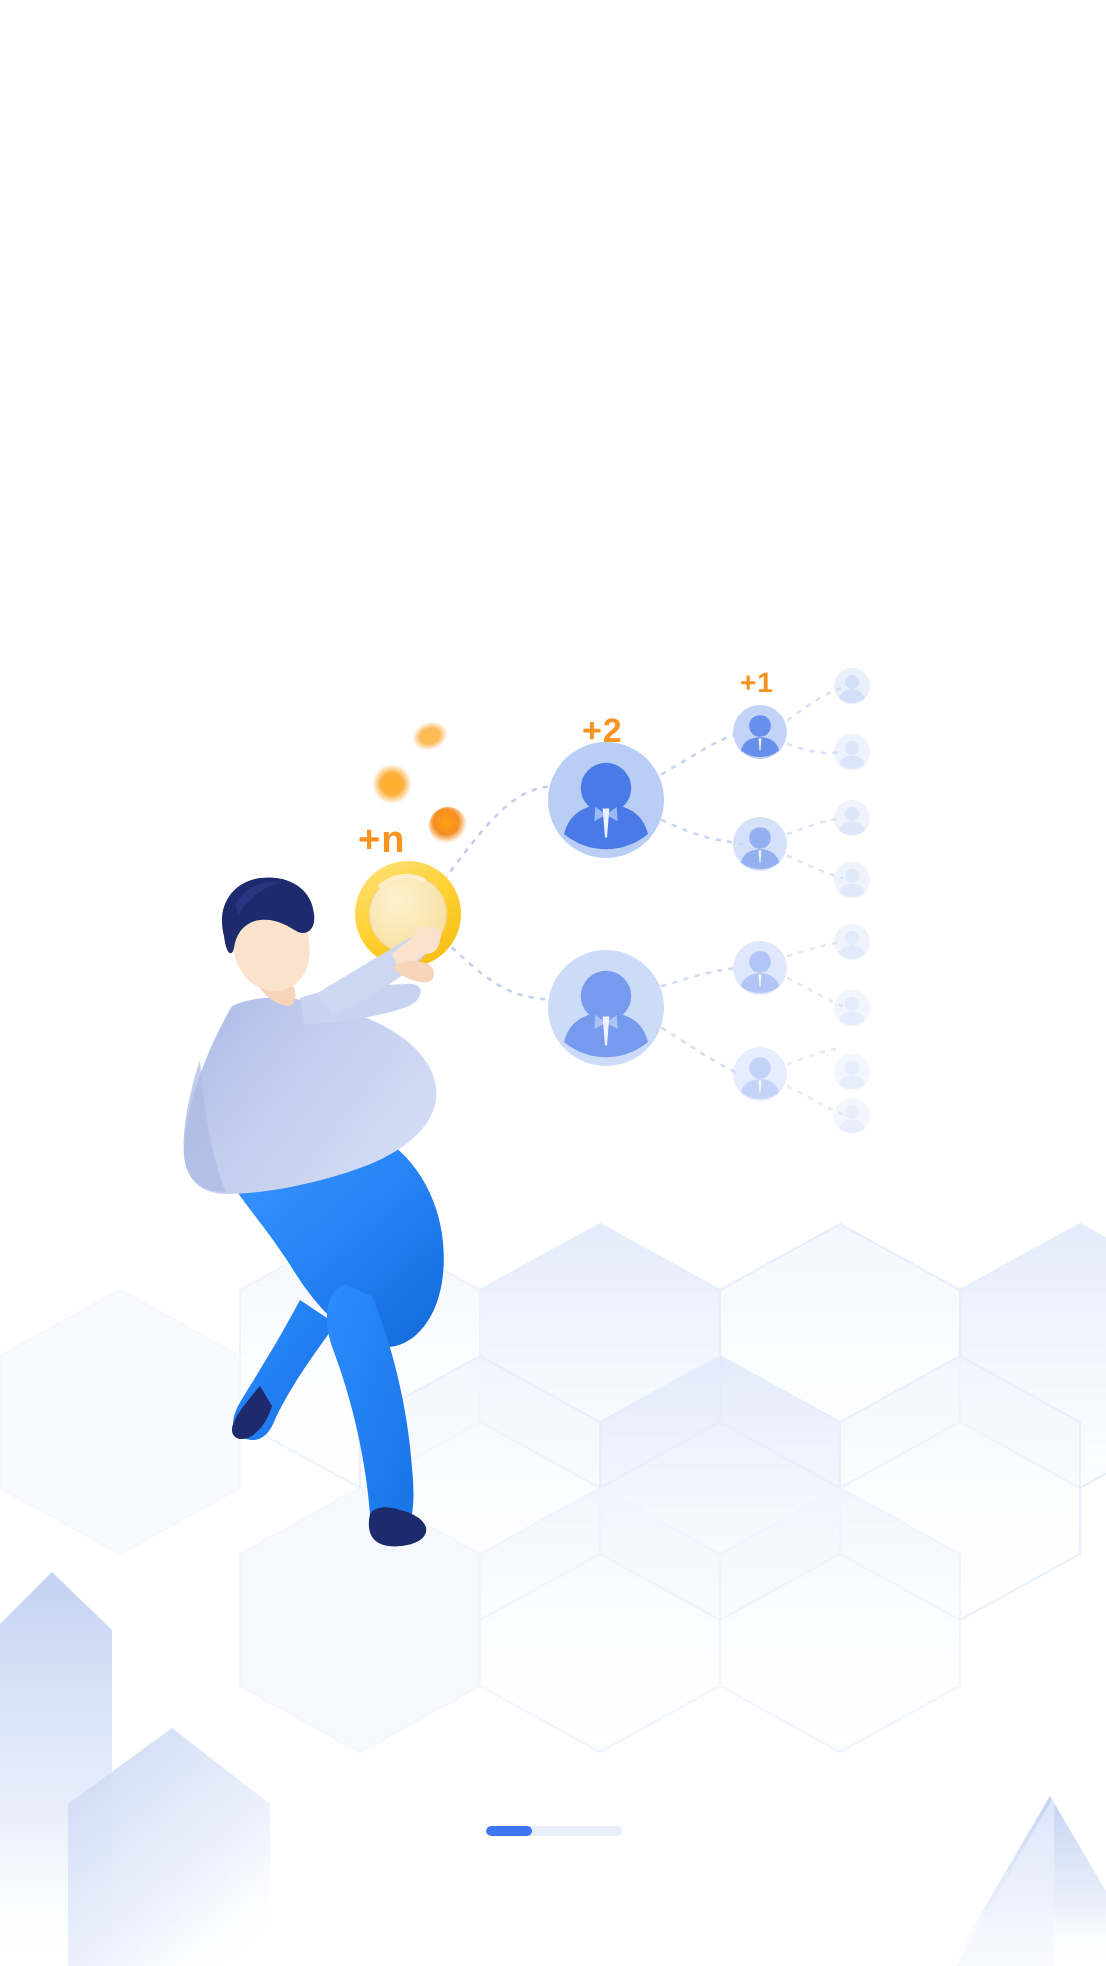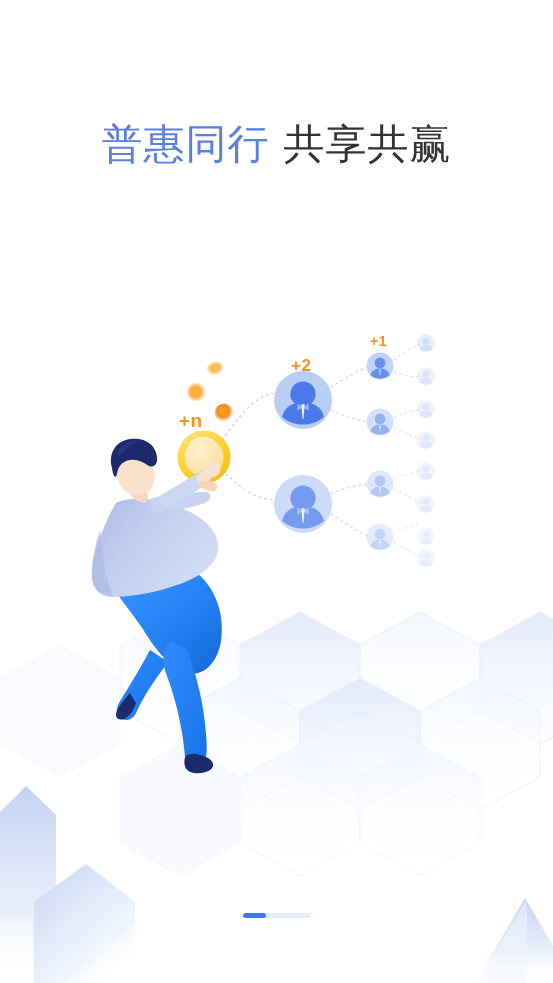"普惠同行 共享共赢" div { html: <div> <span>普惠同行</span><span></span><span>共享共赢</span> </div> -> none }
